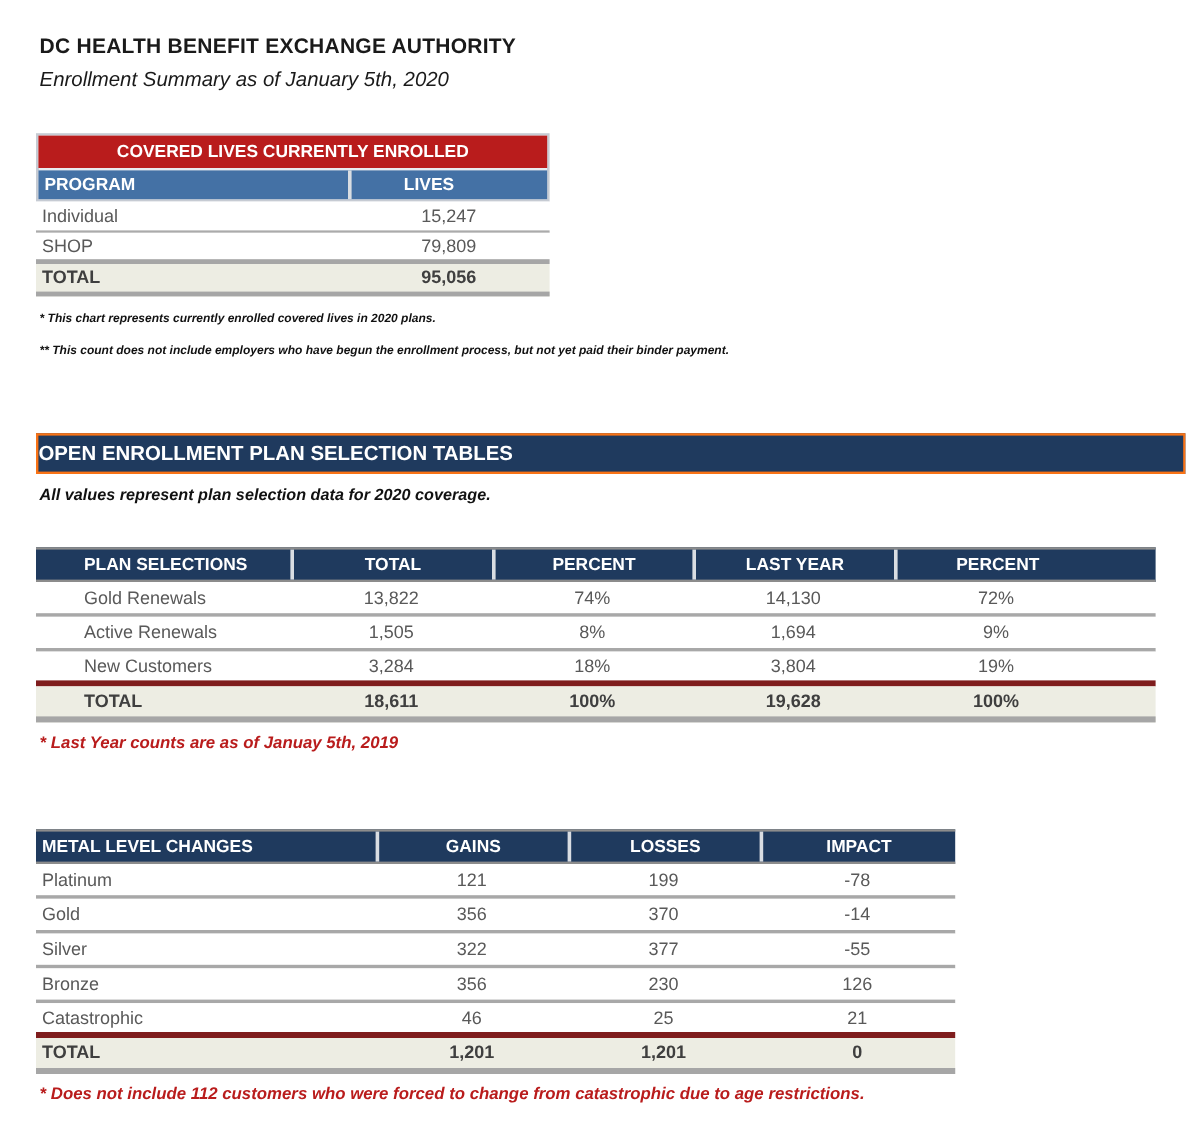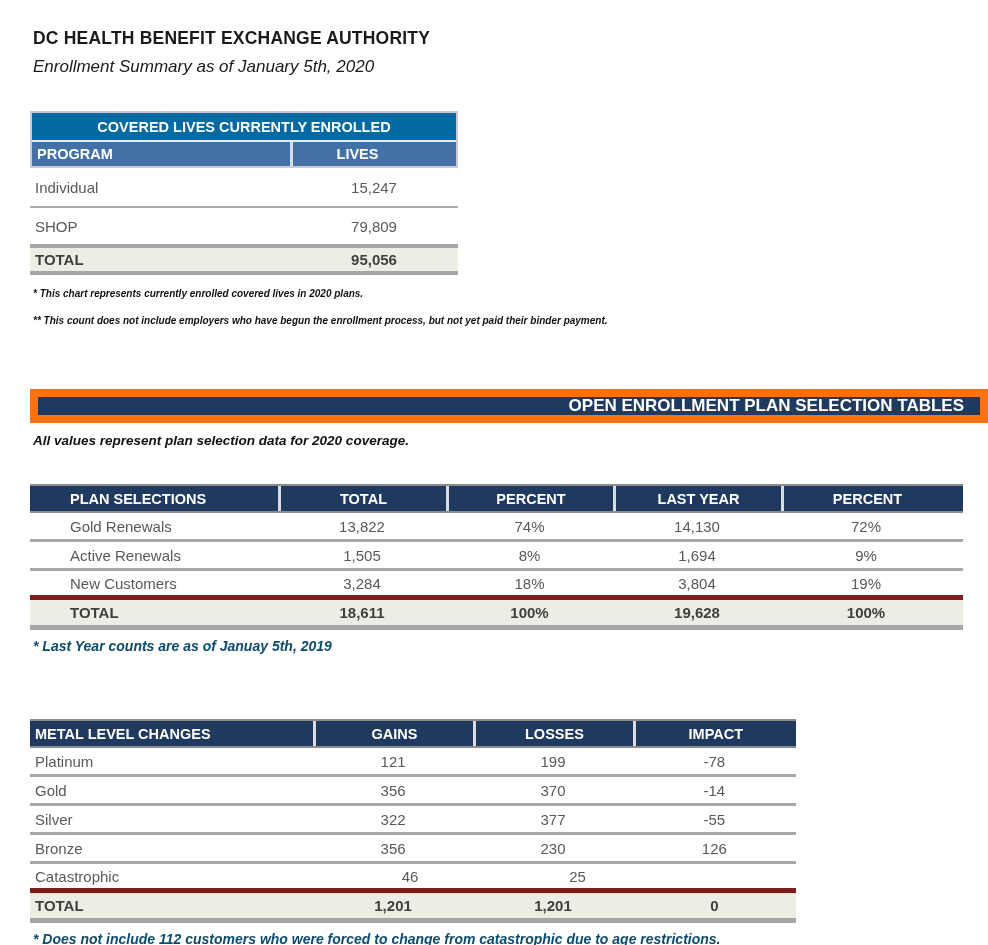"COVERED LIVES CURRENTLY ENROLLED" .t1-title { background: #0369a1 -> #b91c1c }
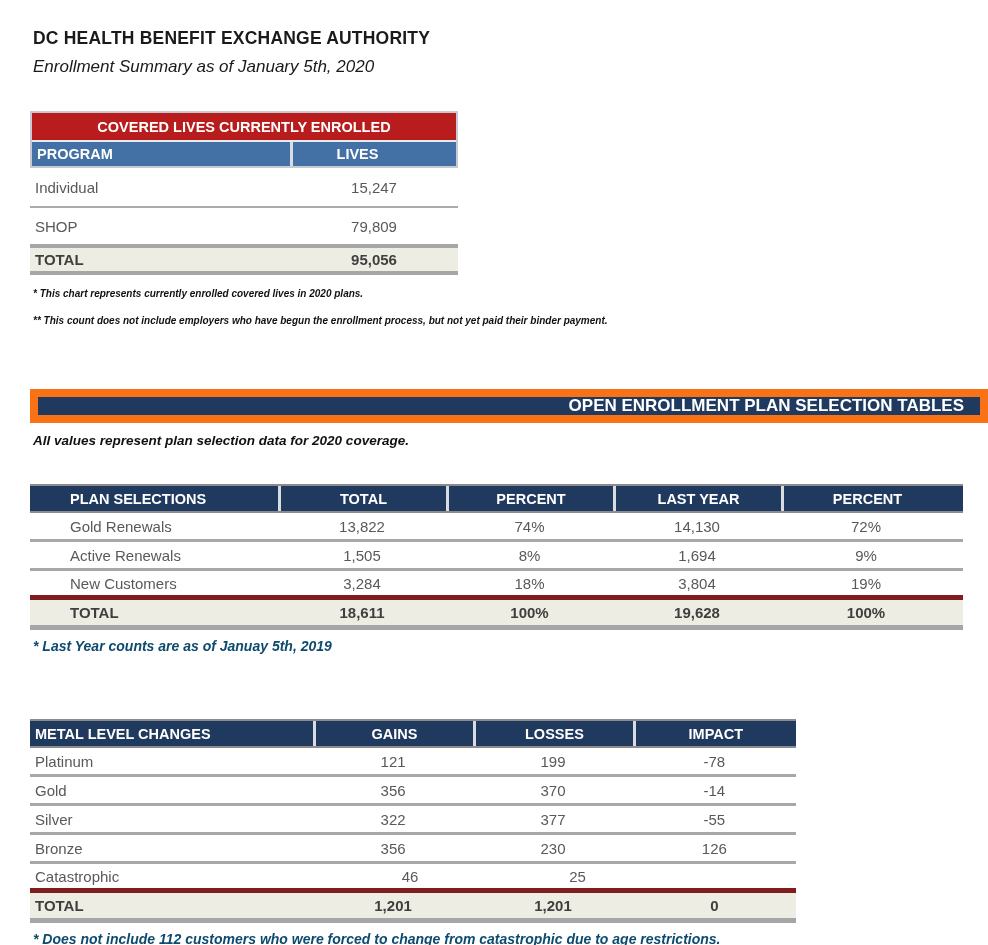"Individual" .t1 .trow { height: 40px -> 26px }
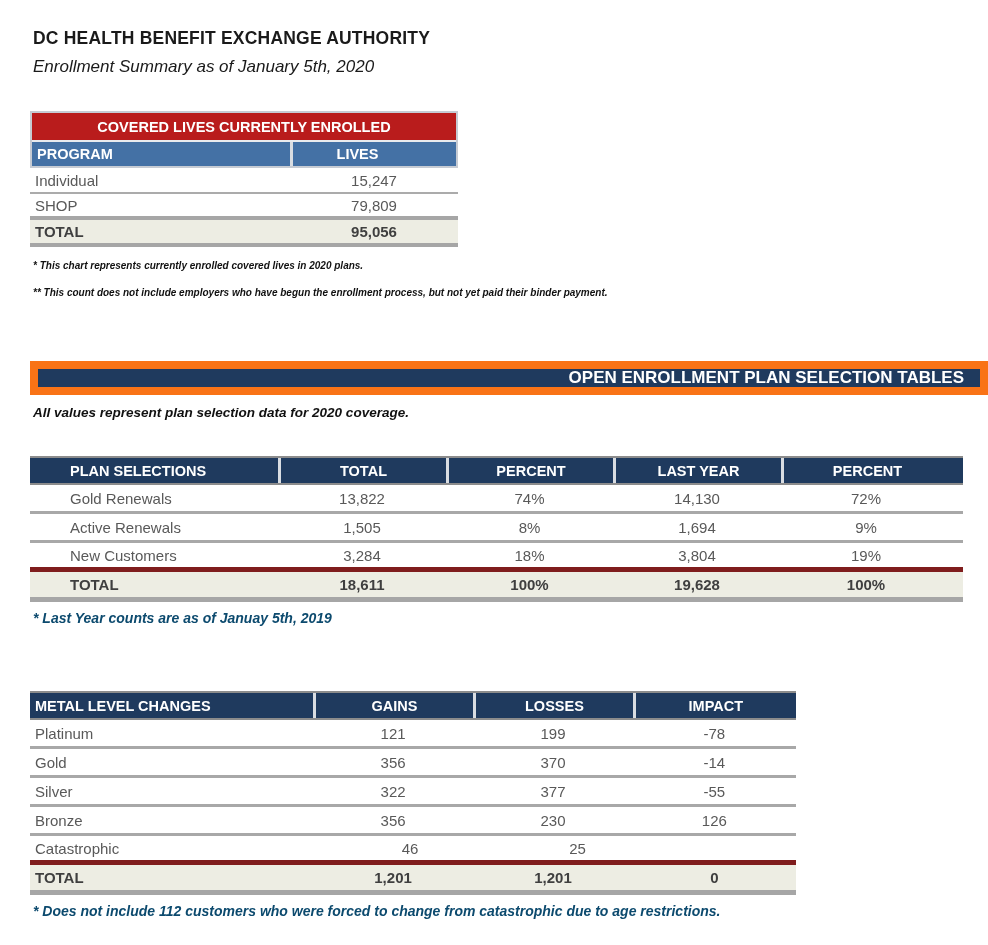"OPEN ENROLLMENT PLAN SELECTION TABLES" .banner { border: 8px solid #f97316 -> 2px solid #f97316; justify-content: flex-end -> none }
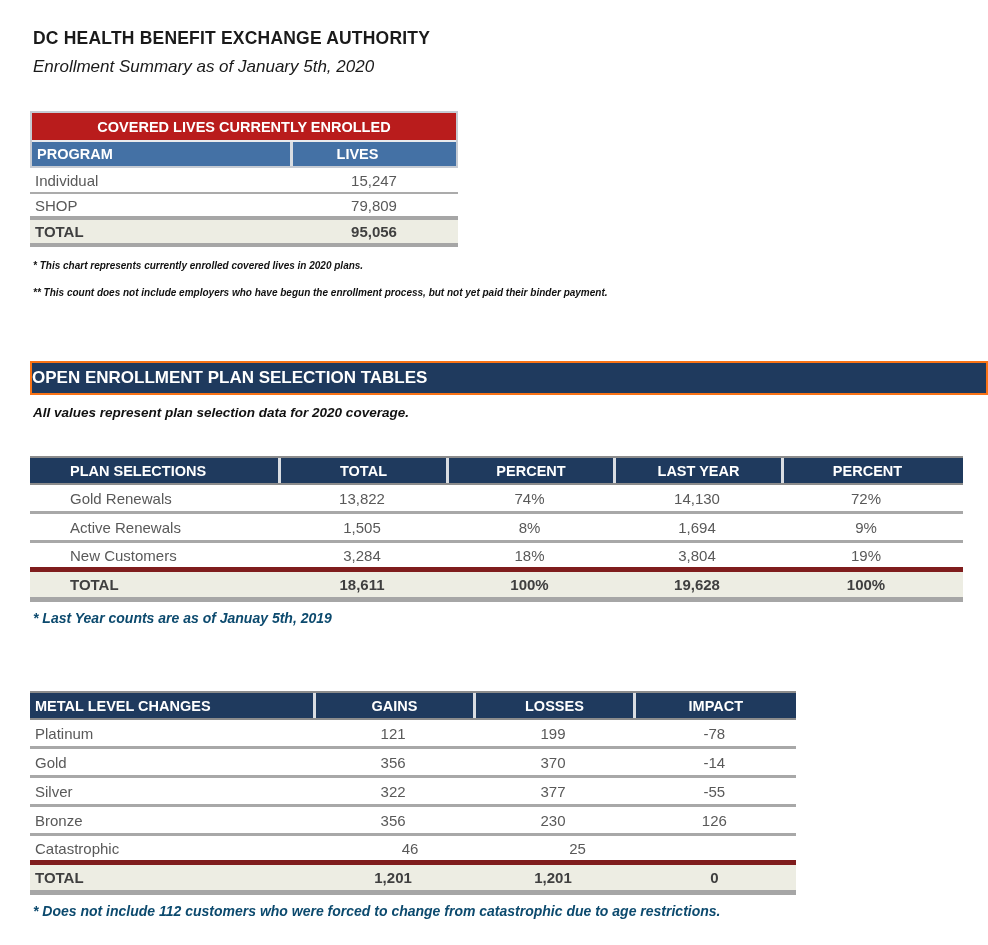"PLAN SELECTIONS" .t2 .c0 { width: 248px -> 212px }
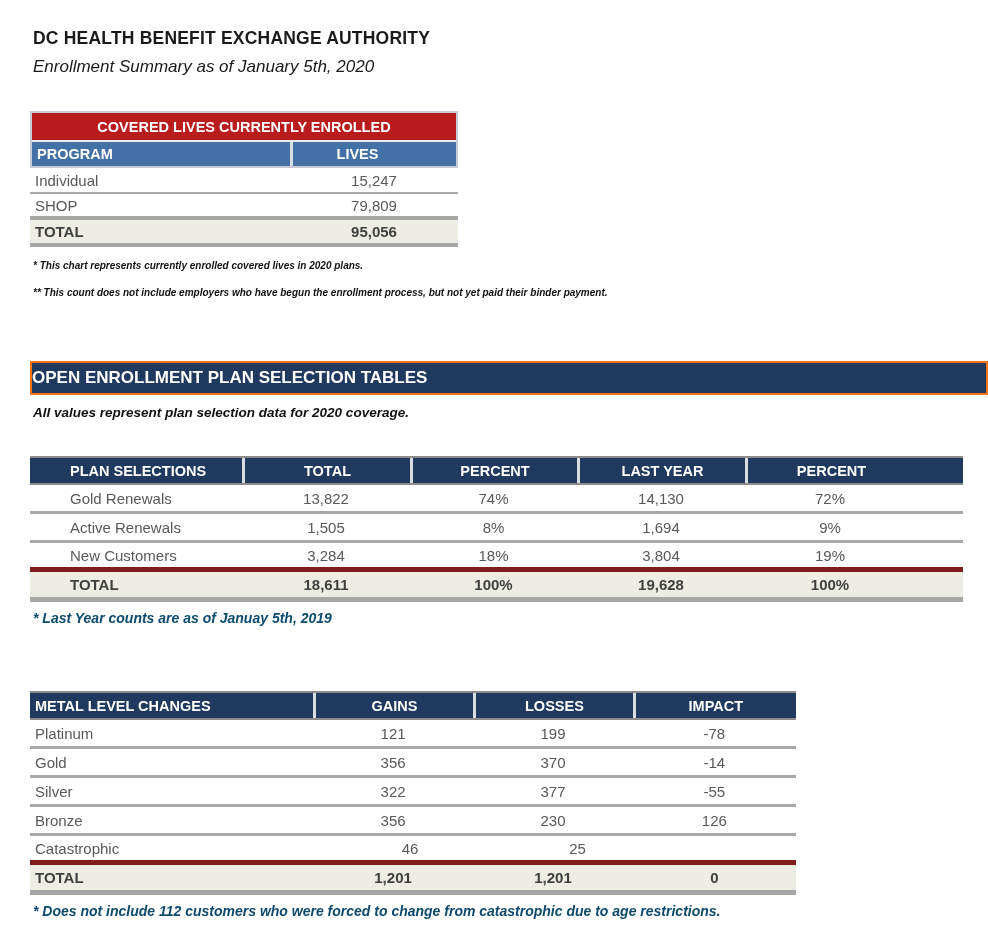"* Last Year counts are" .fn-gray { color: #0c4a6e -> #b91c1c }
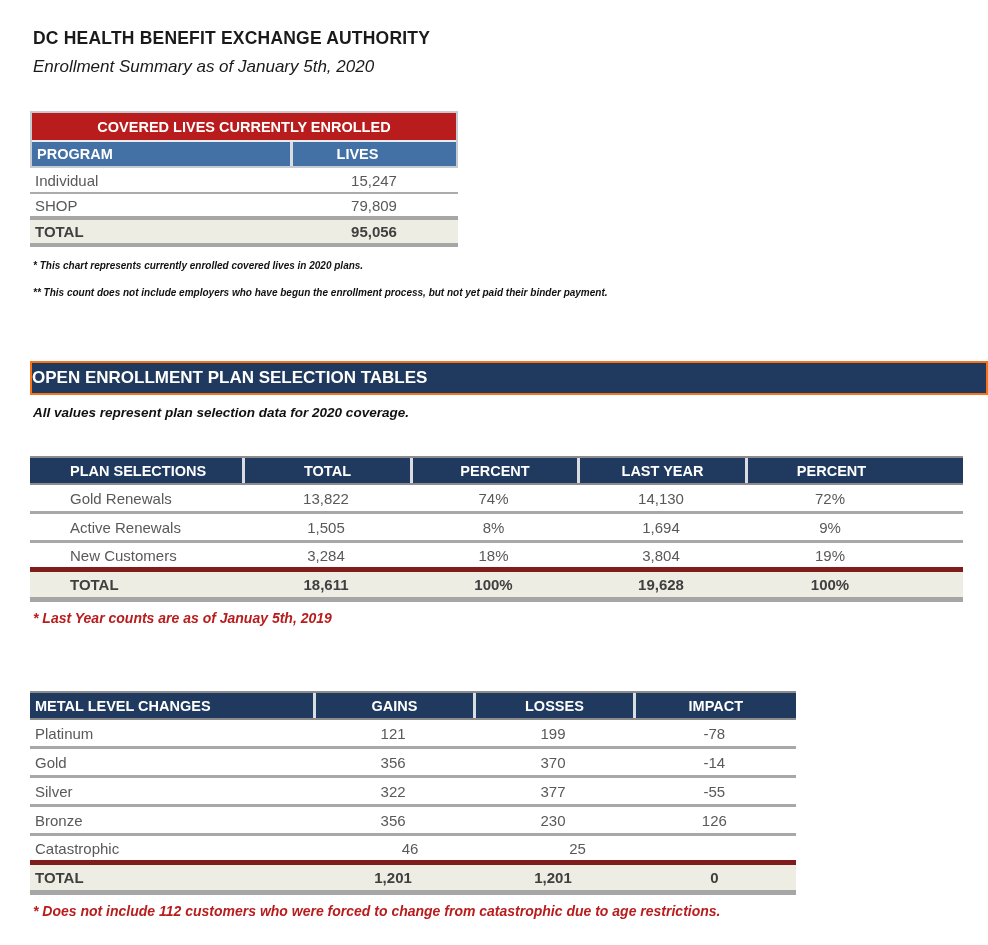"21" div.cell { html: none -> <div>21</div> }
